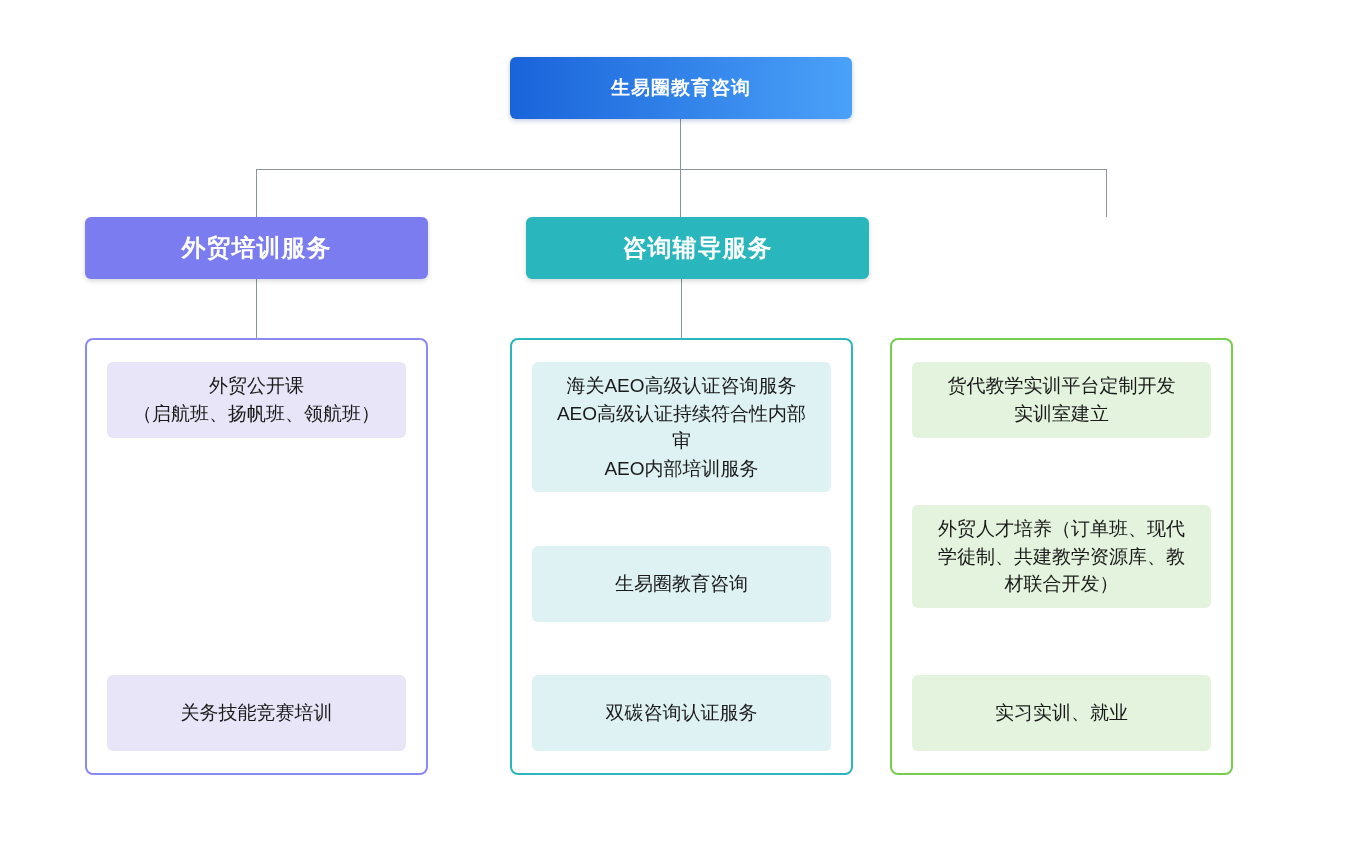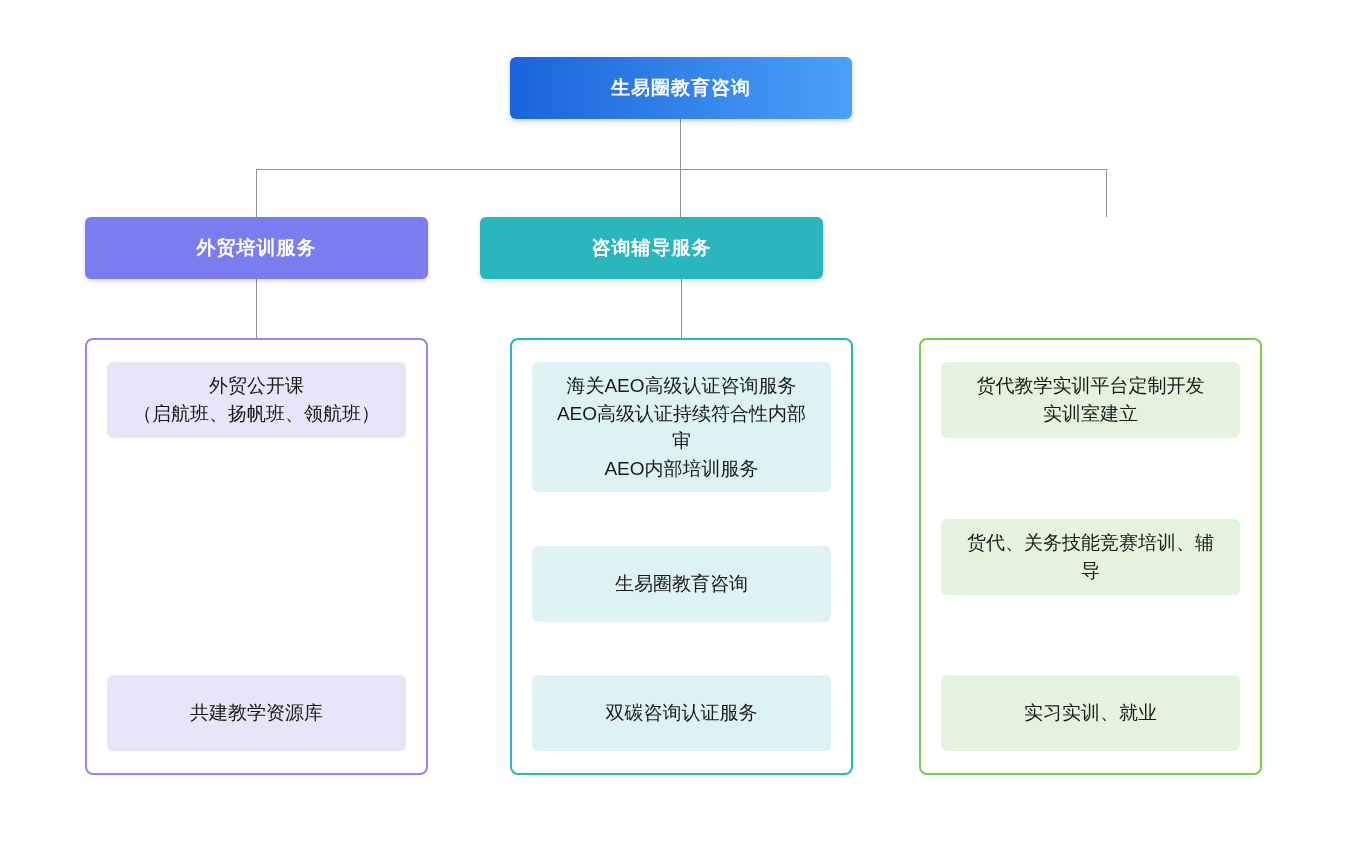"外贸培训服务" .branch-header { font-size: 19px -> 24px }
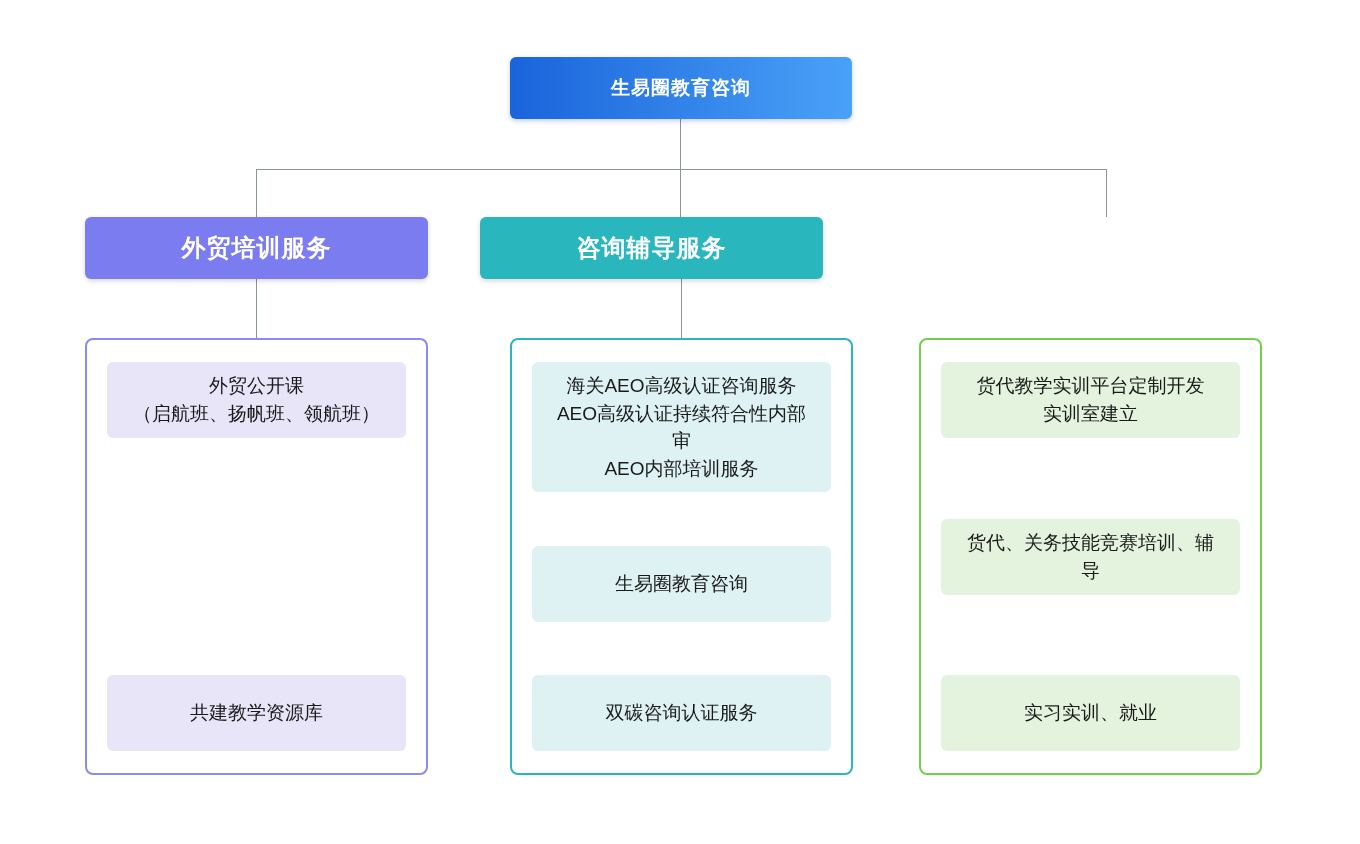"咨询辅导服务" .bh-1 { left: 480px -> 526px }
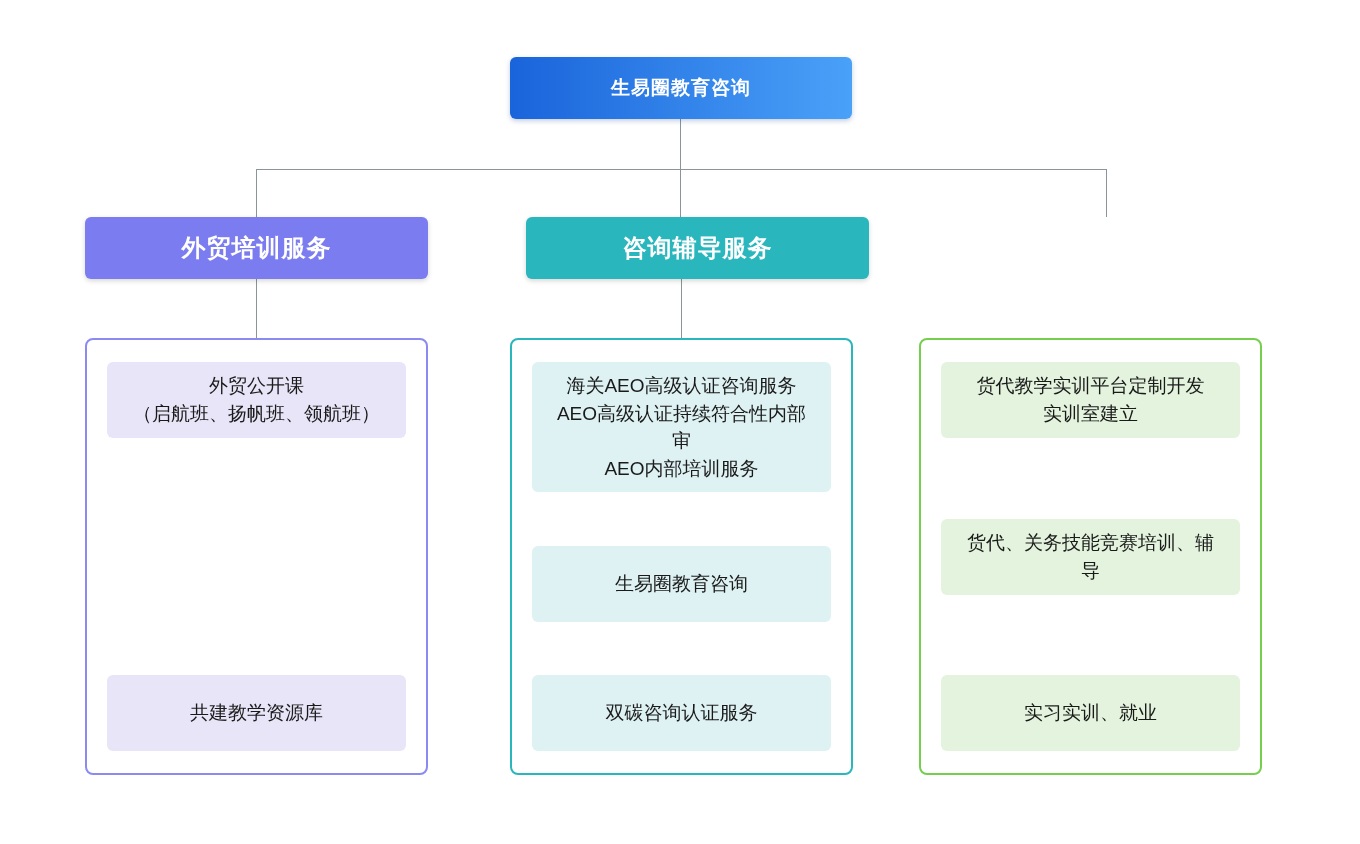"货代教学实训平台定制开发" .bb-2 { left: 919px -> 890px }
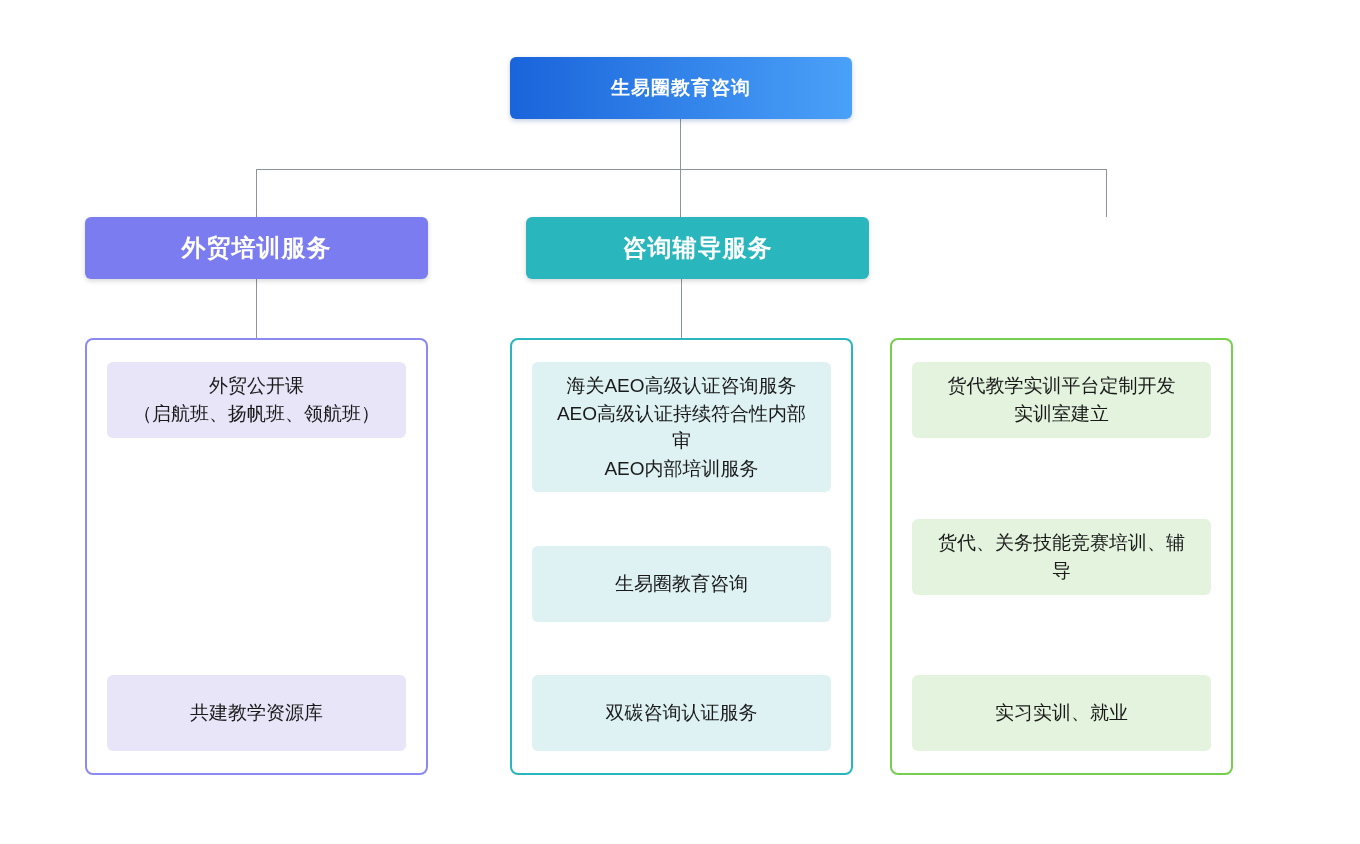"外贸人才培养（订单班、现代学徒制、共建教学资源库、教材联合开发）" div.service-item { html: none -> <div>外贸人才培养（订单班、现代学徒制、共建教学资源库、教材联合开发）</div> }
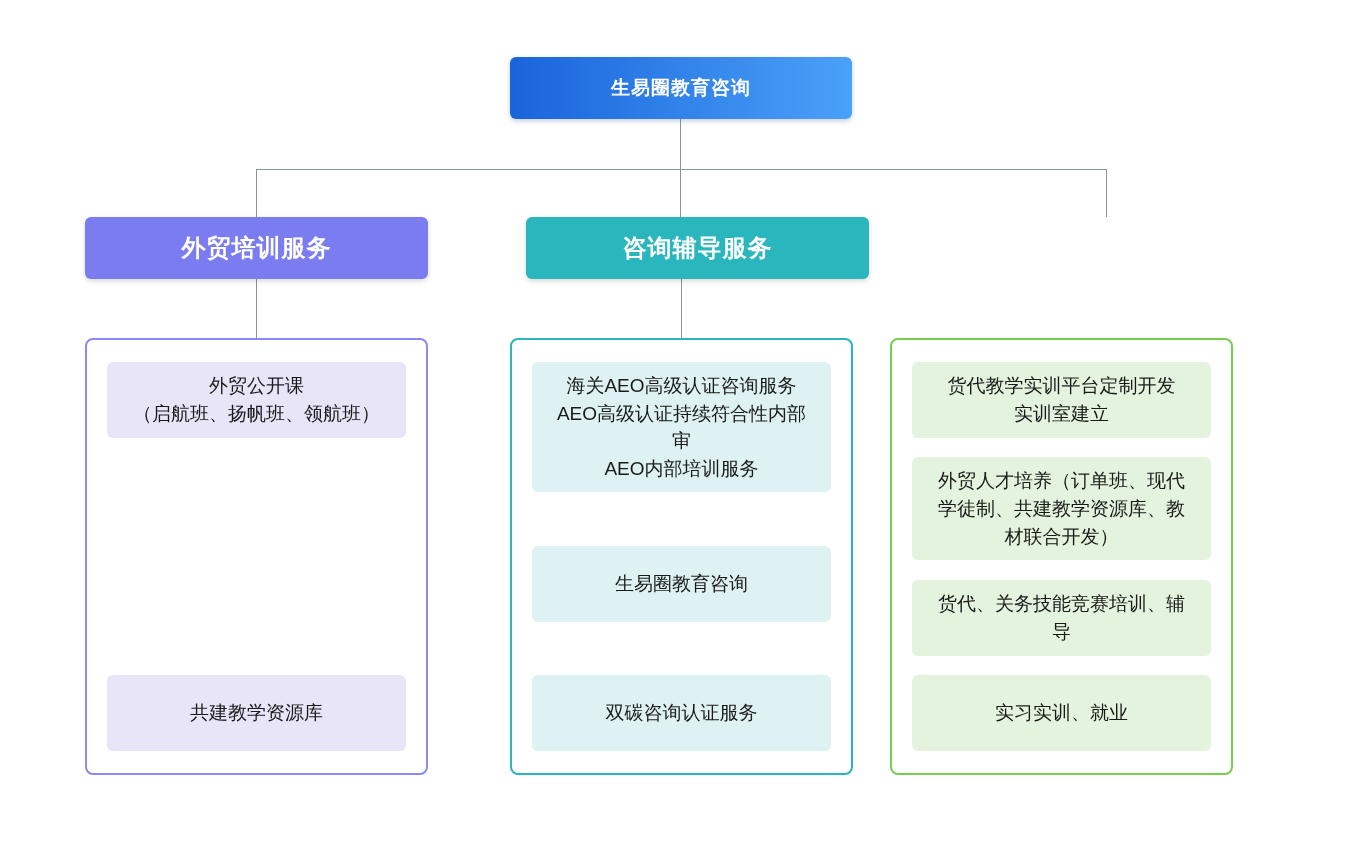"货代、关务技能竞赛培训、辅导" div.service-item { html: <div>货代、关务技能竞赛培训、辅导</div> -> none }
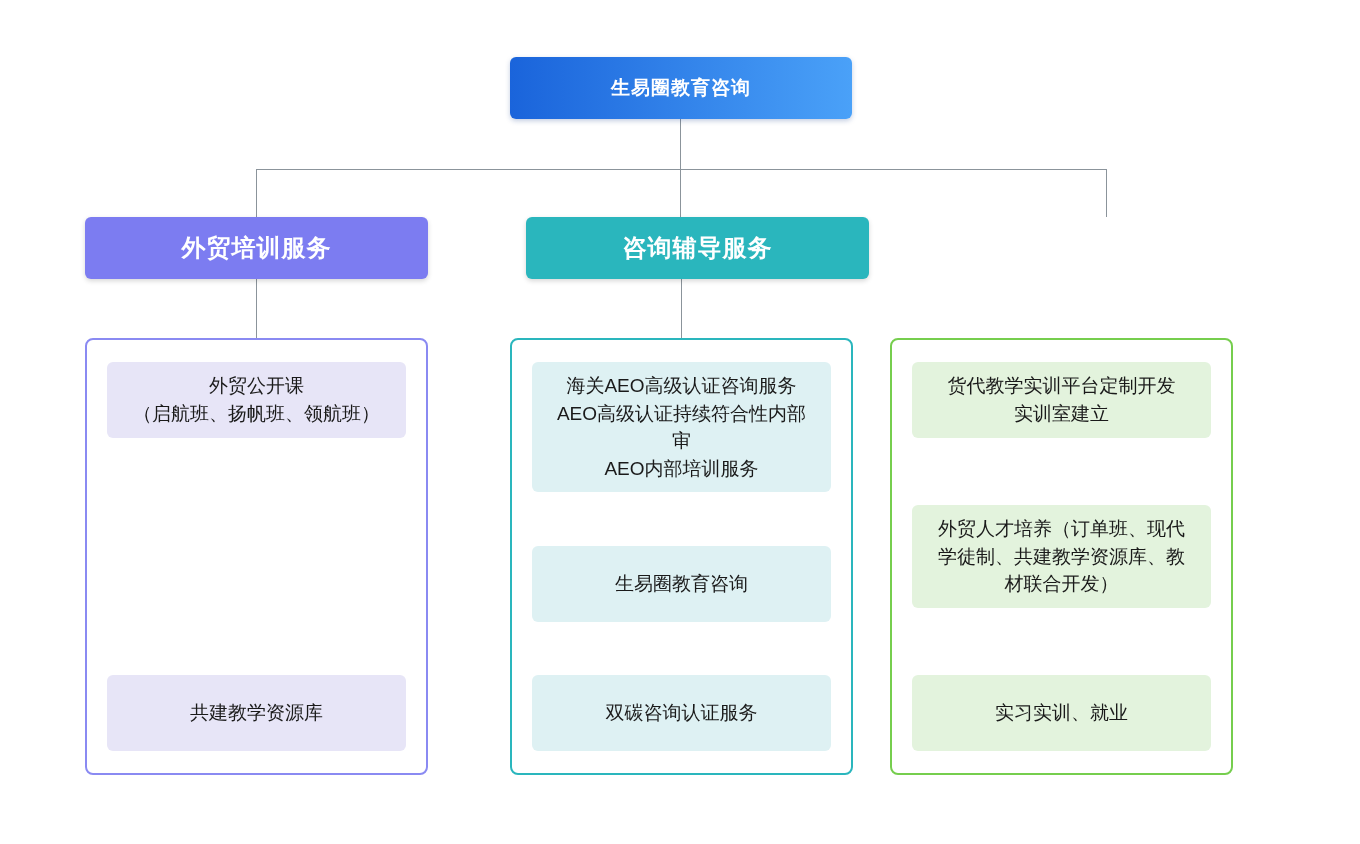"共建教学资源库" div.service-item { text: 共建教学资源库 -> 关务技能竞赛培训 }
